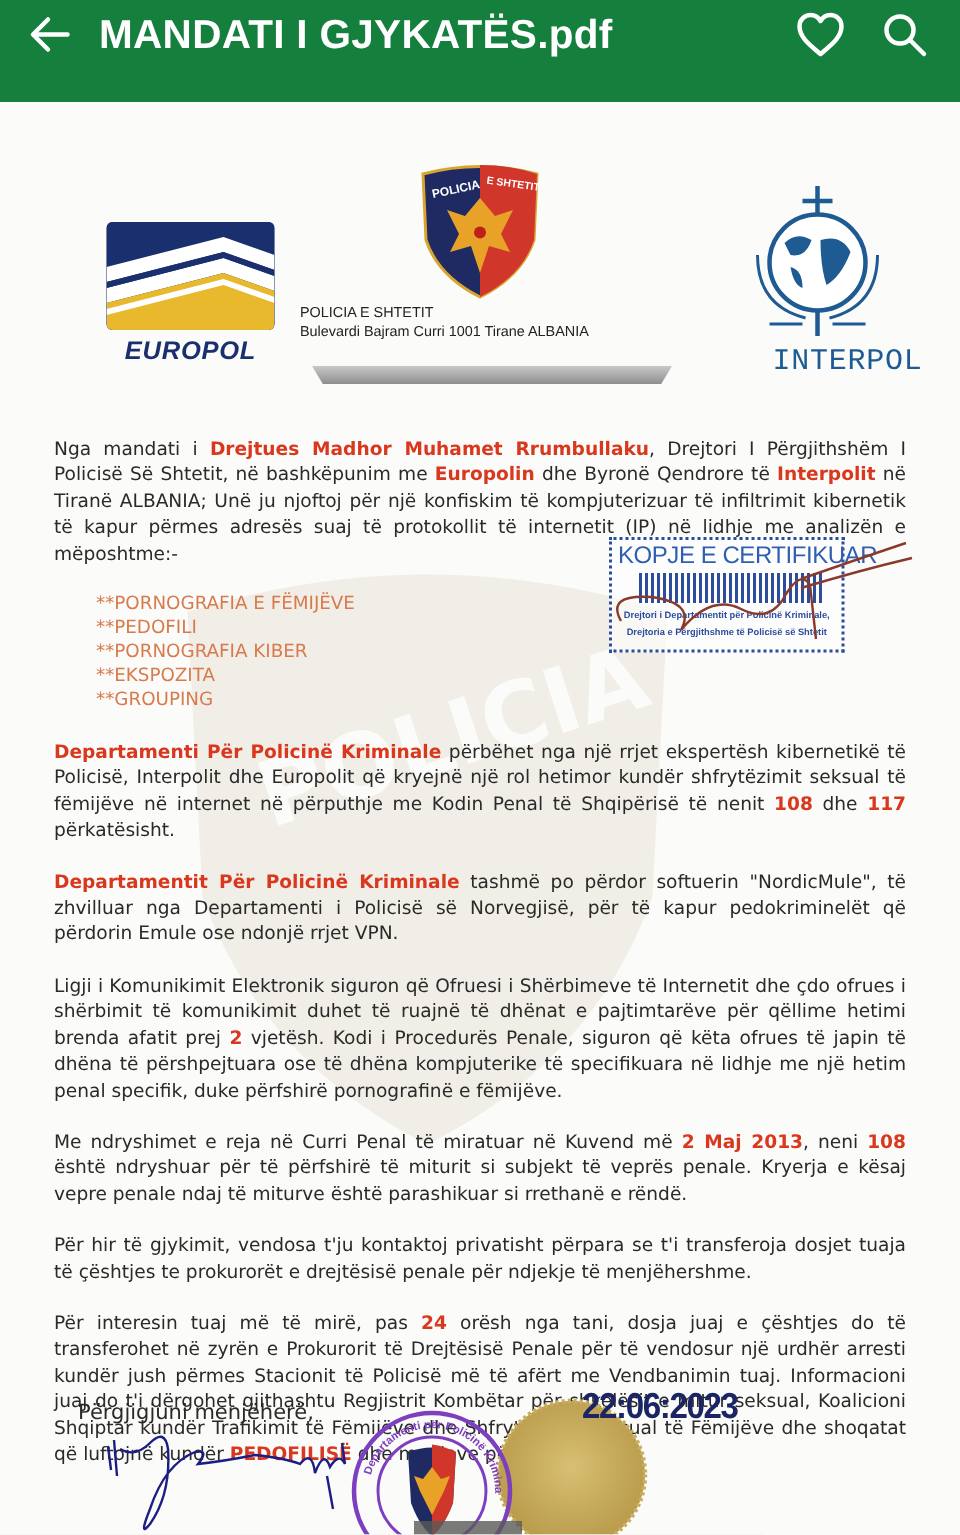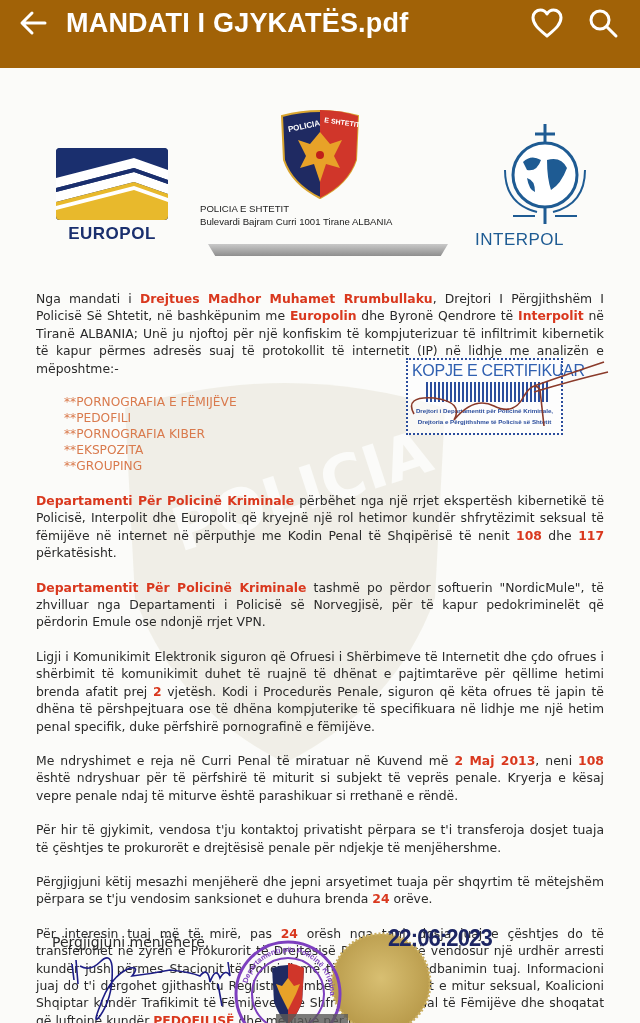"MANDATI I GJYKATËS.pdf" .appbar { background: #a16207 -> #15803d }
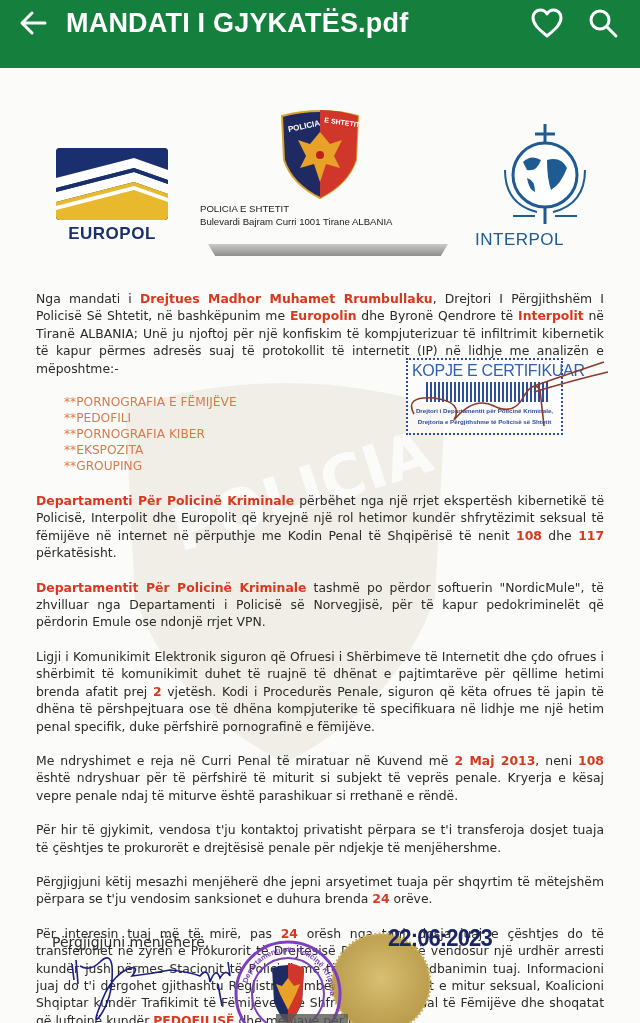"EUROPOL" .europol { font-style: none -> italic; left: 56px -> 71px }
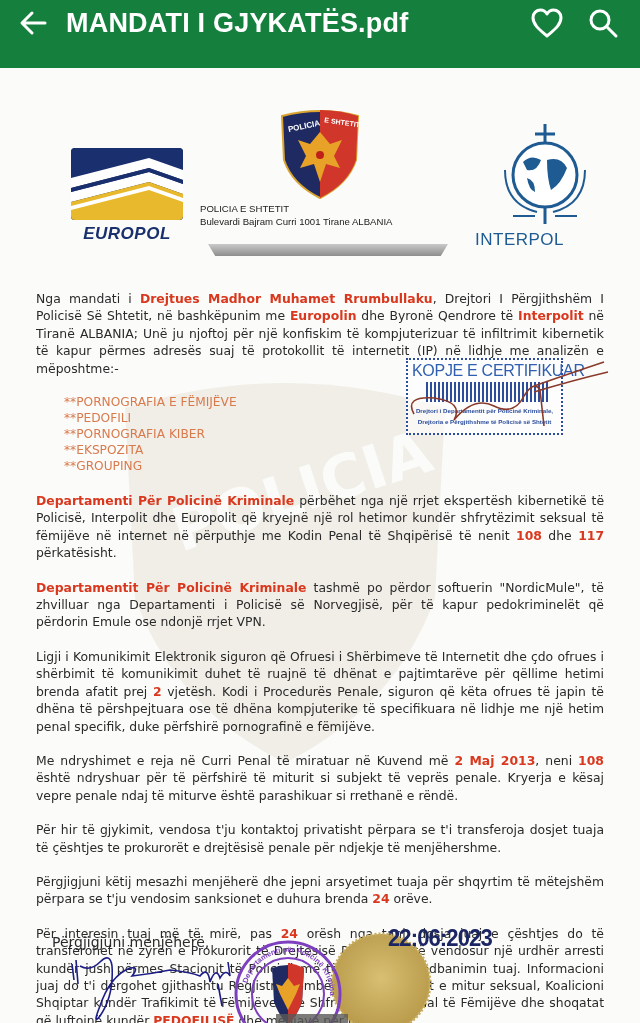"INTERPOL" .interpol .word { font-family: Liberation Sans, sans-serif -> Liberation Mono, monospace; font-size: 17px -> 20px; text-align: left -> right }
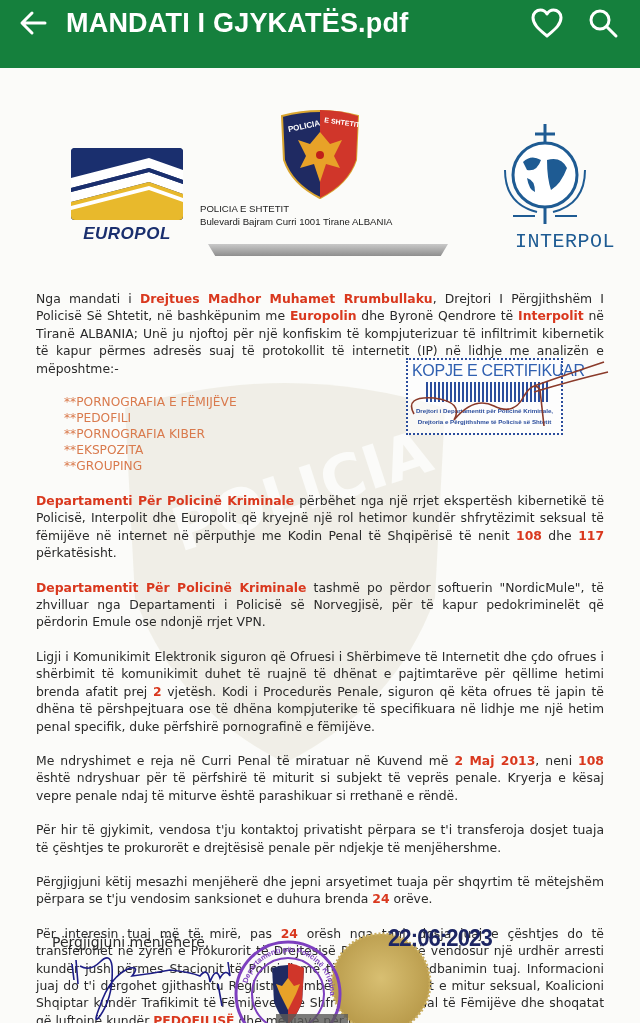"Përgjigjuni këtij mesazhi menjëherë dhe" p { html: <p> <span>Përgjigjuni këtij mesazhi menjëherë dhe jepni arsyetimet tuaja për shqyrtim të mëtejshëm përpara se t'ju vendosim sanksionet e duhura brenda </span><span>24</span><span> orëve.</span> </p> -> none }
